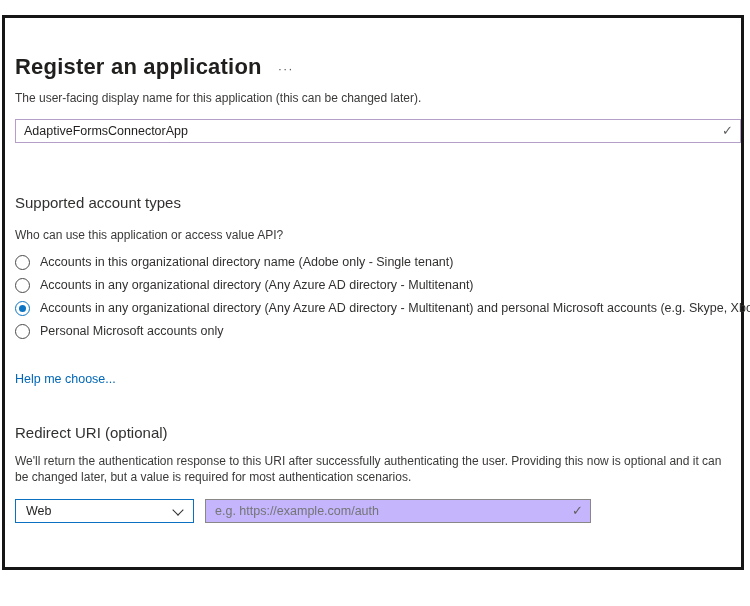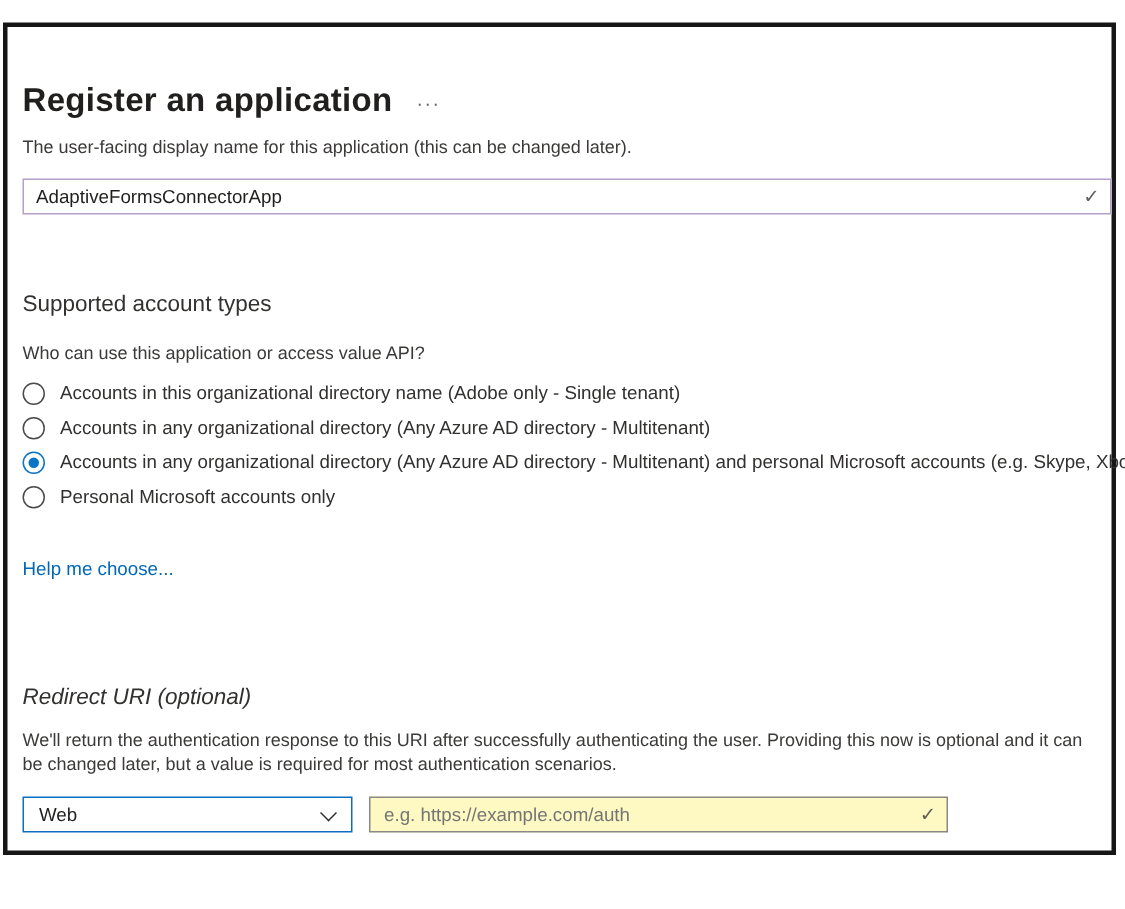"Redirect URI (optional)" .redirect-heading { font-style: italic -> none; margin-top: 68px -> 37px }
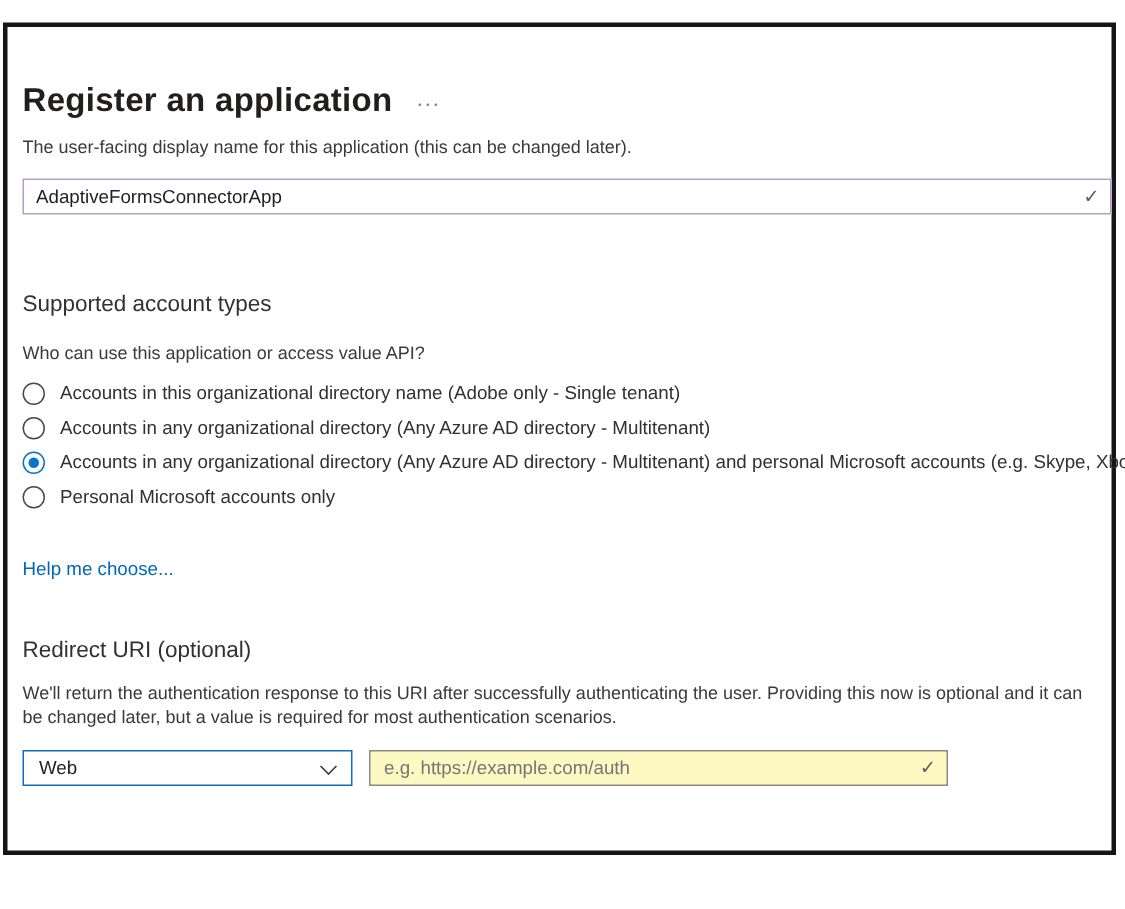"Web" .platform-select { width: 220px -> 179px }
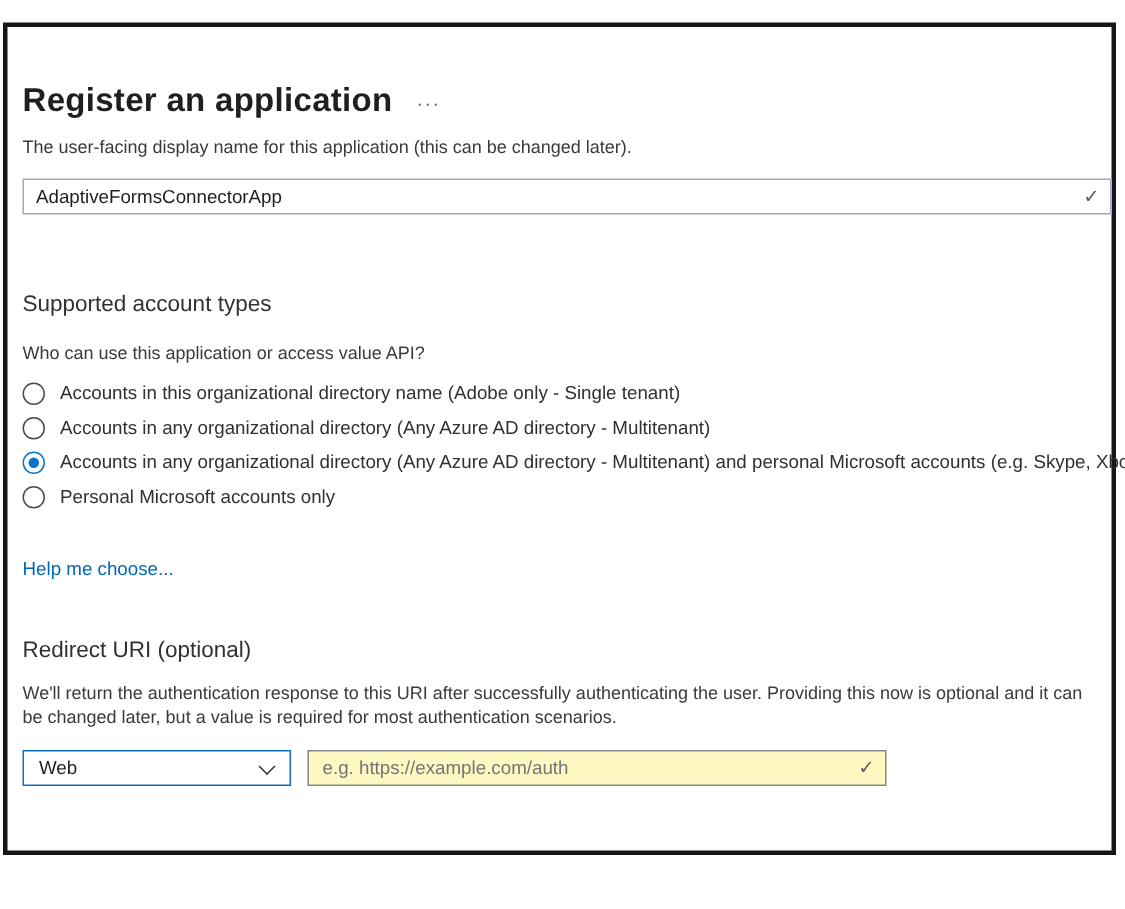"e.g. https://example.com/auth" .uri-input { background: #fef9c3 -> #c4b5fd }
